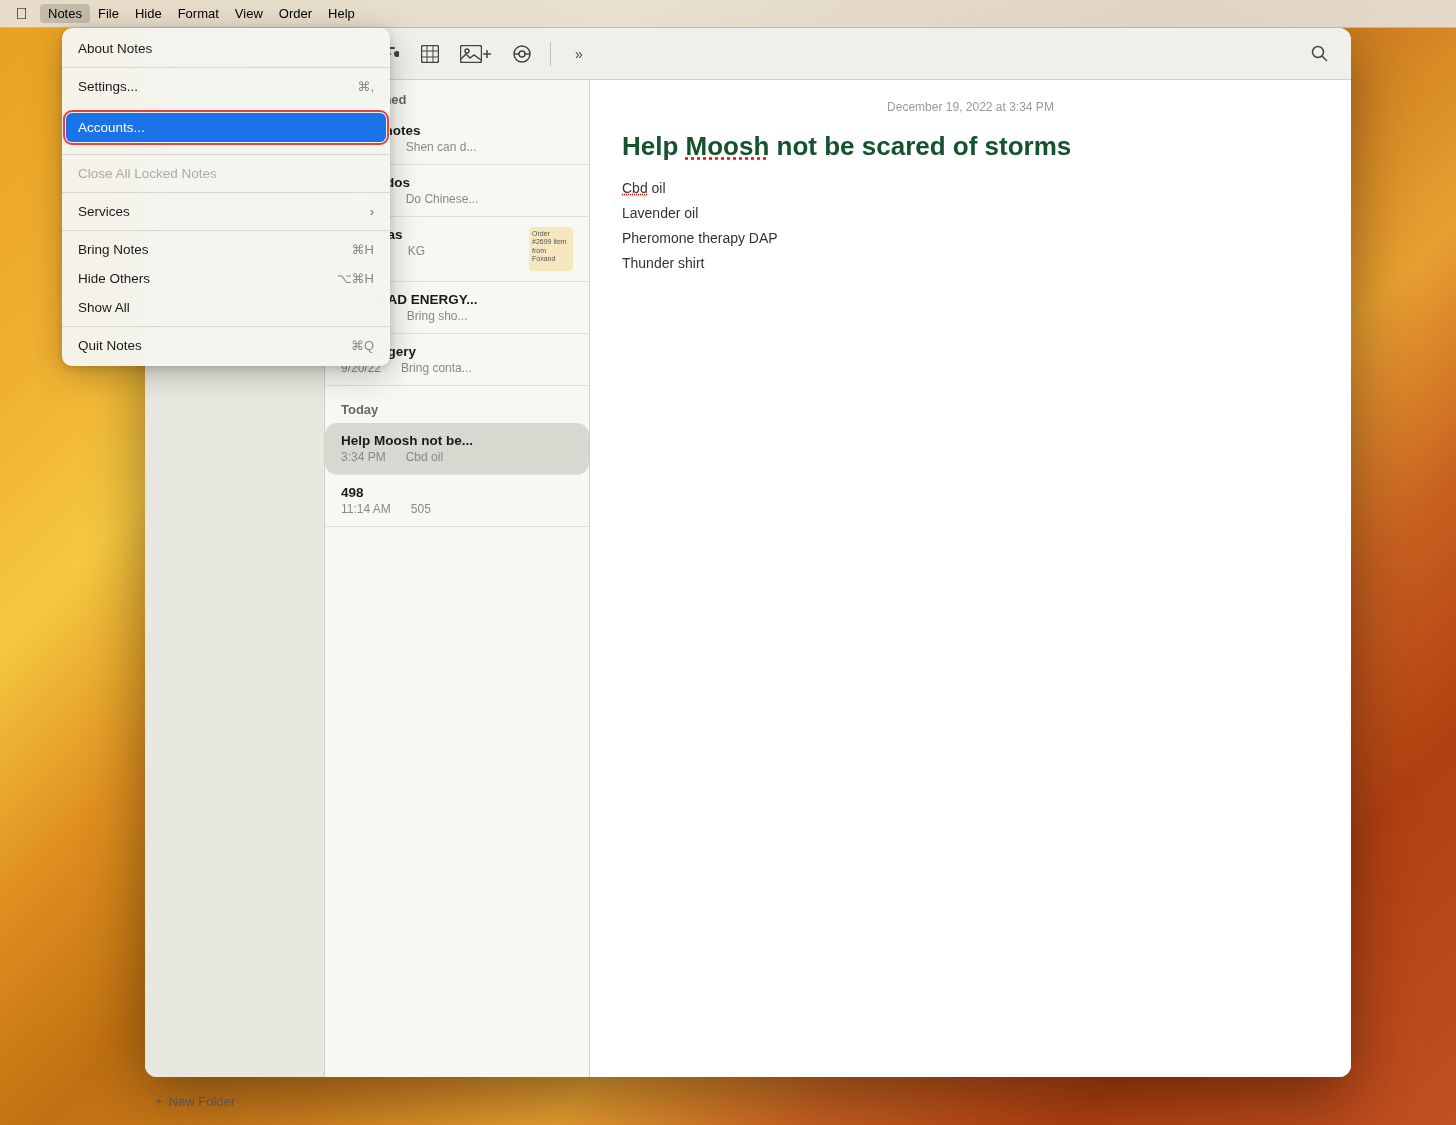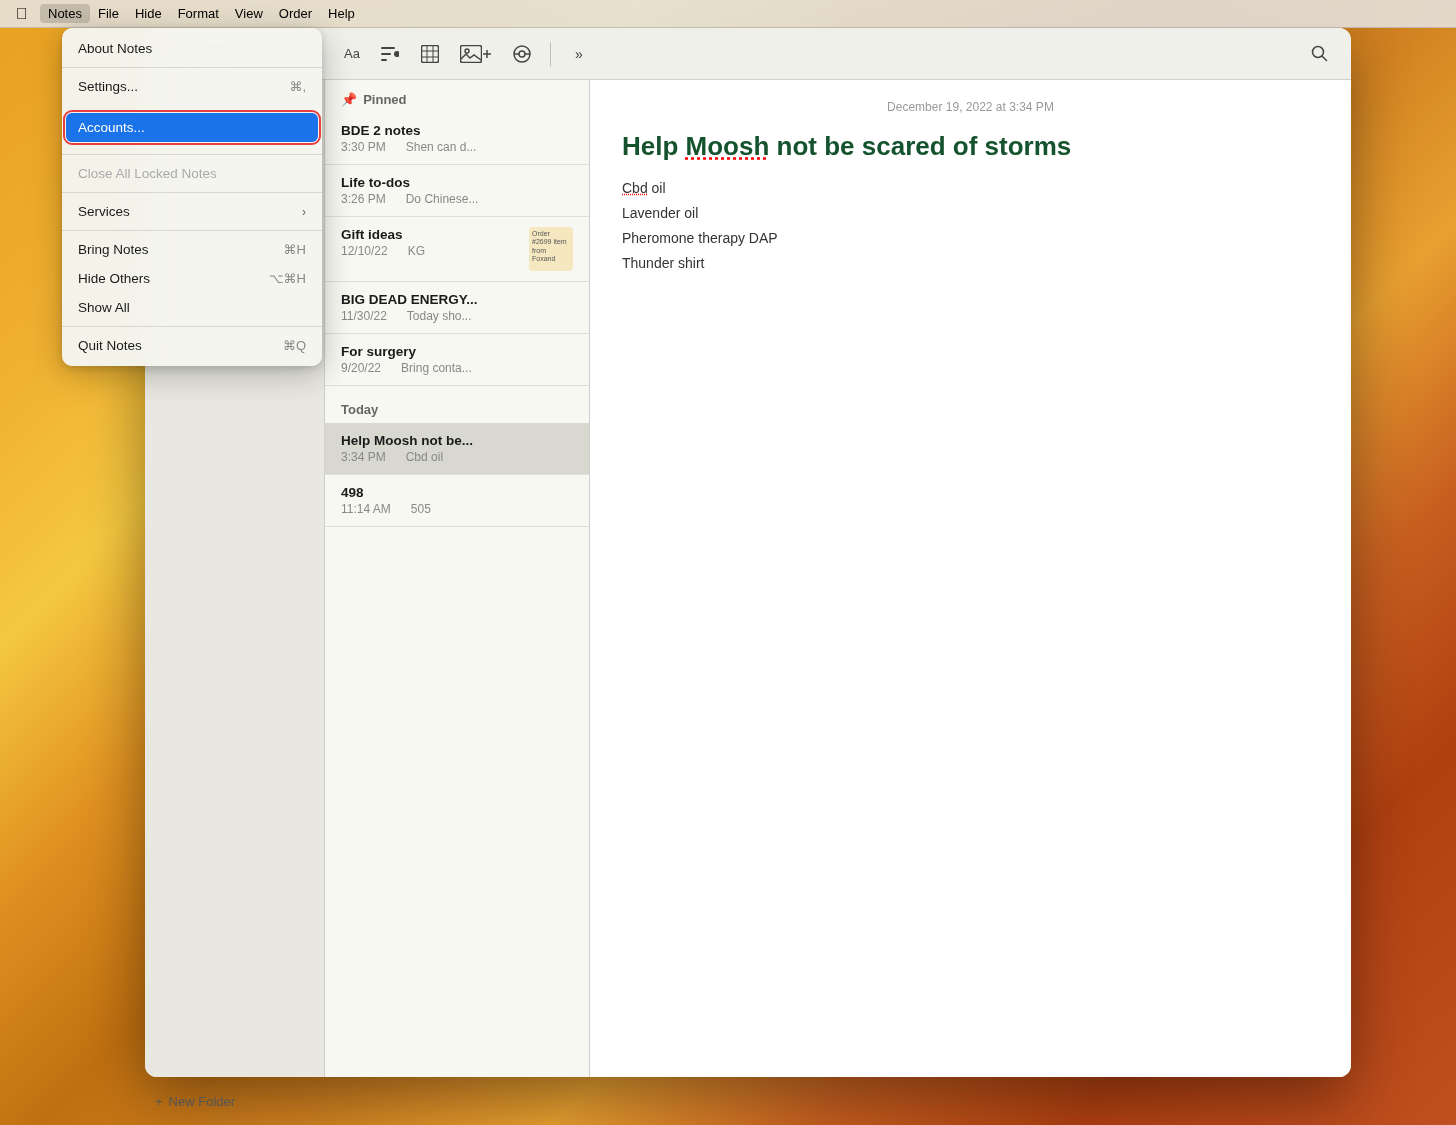"About Notes" .dropdown-menu { width: 260px -> 328px }
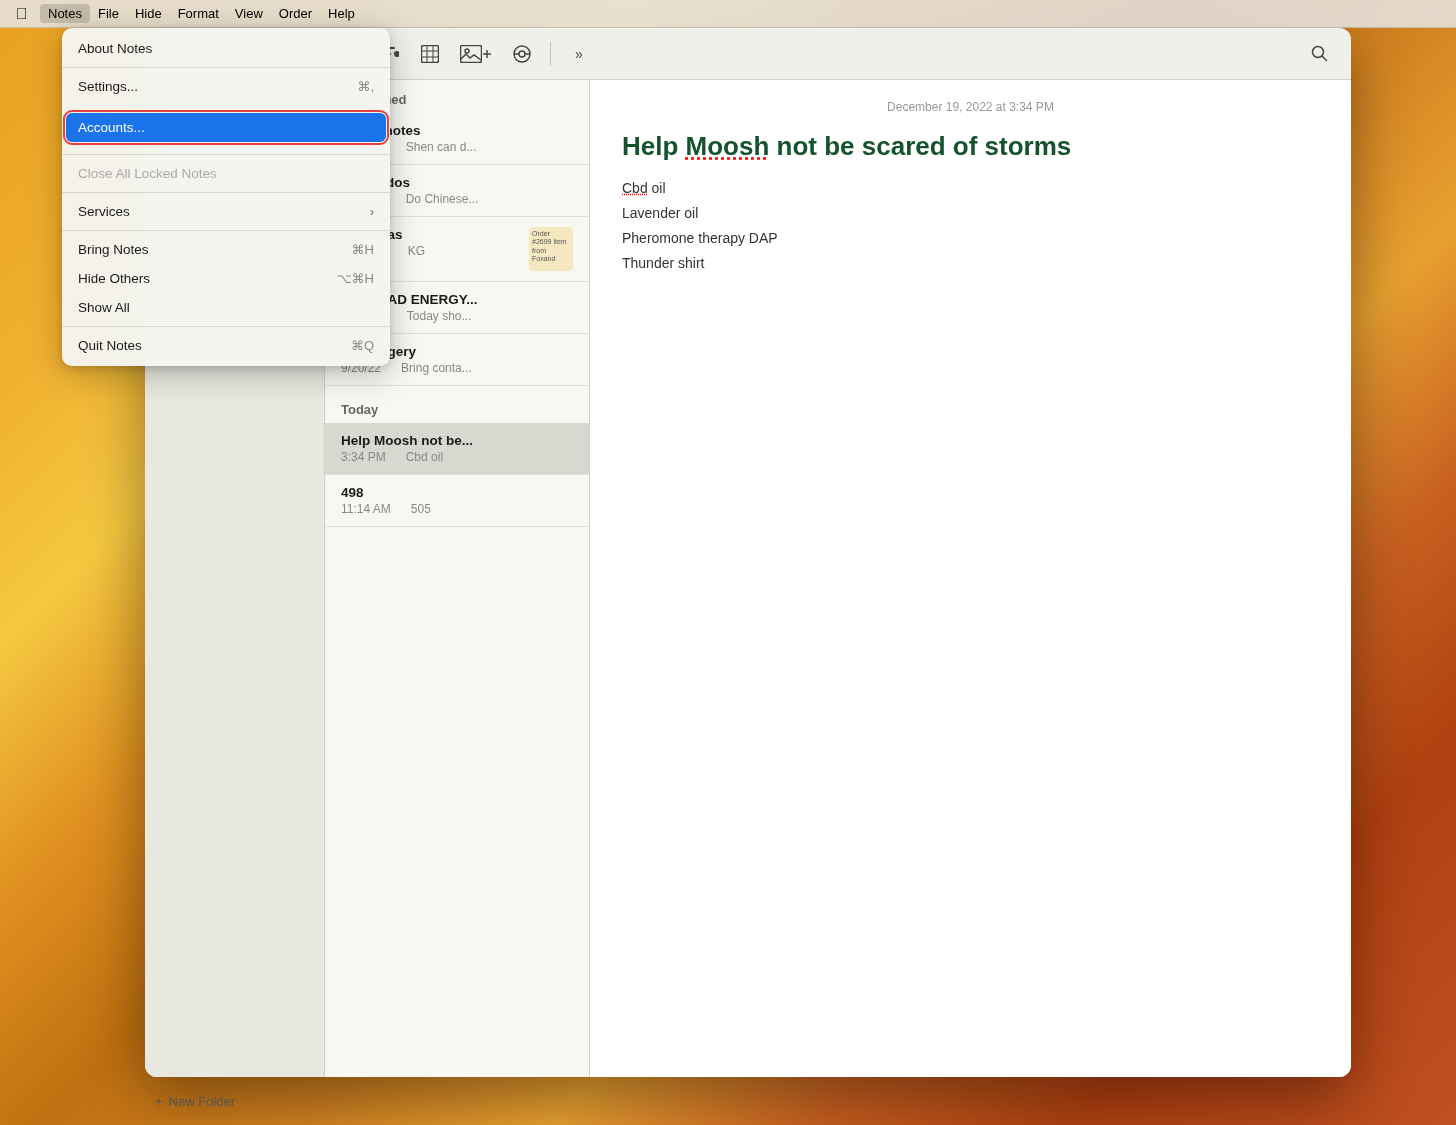"Today sho..." span.note-preview { text: Today -> Bring }
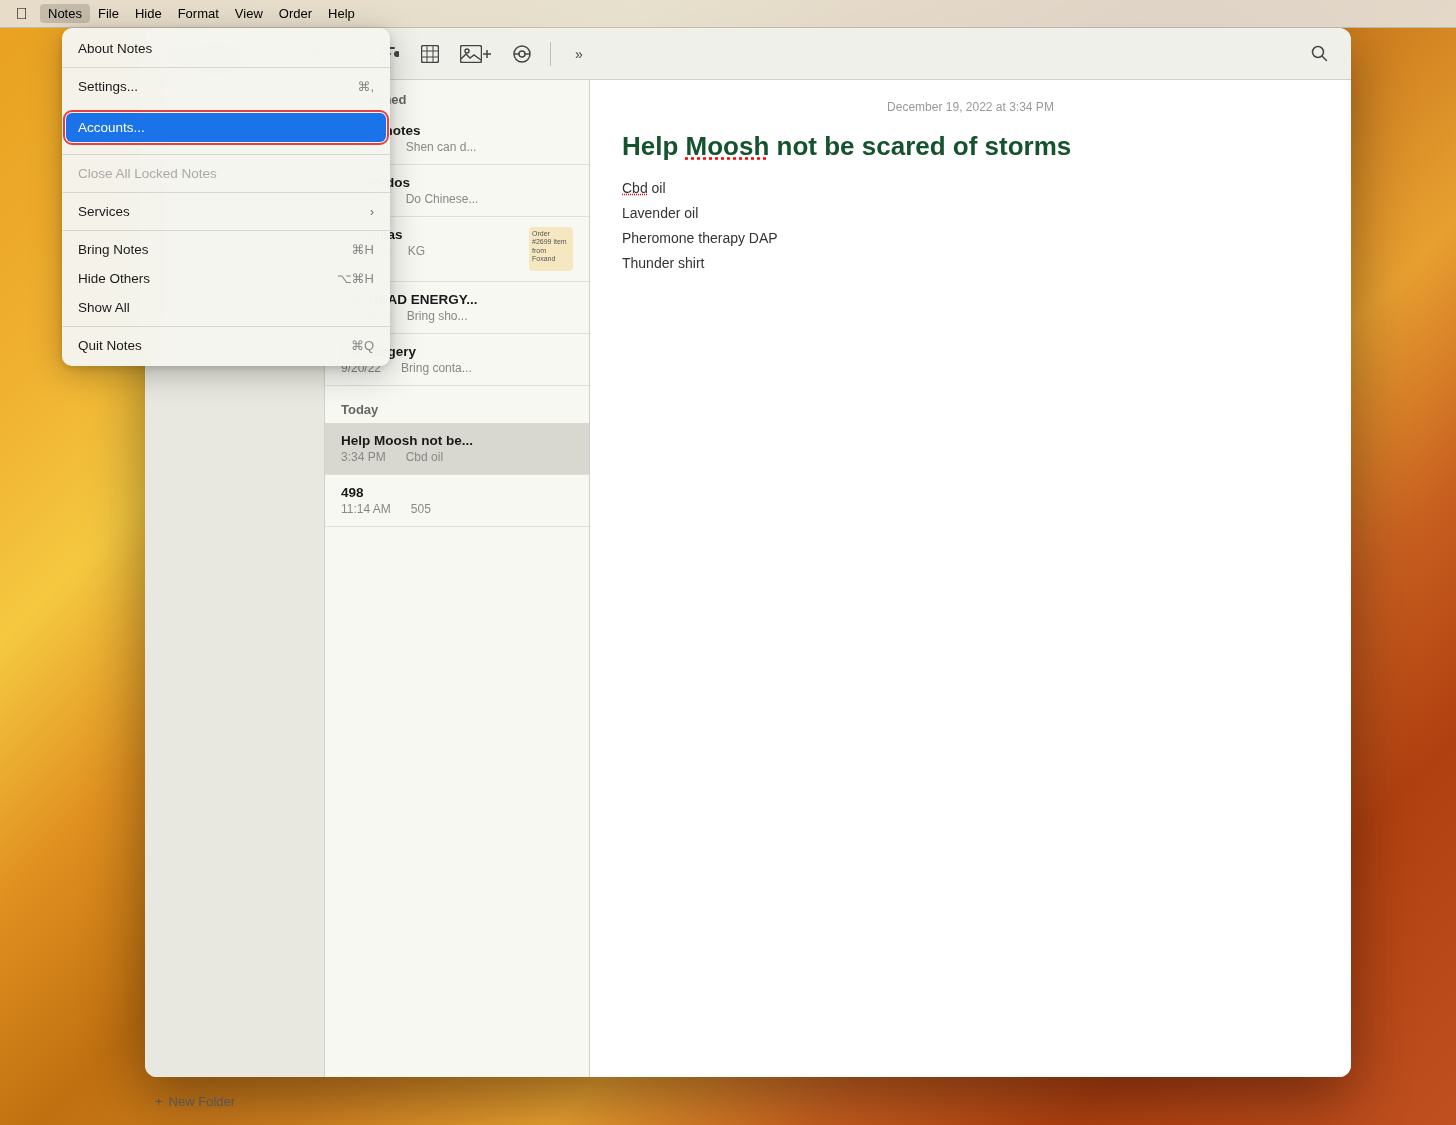"Help Moosh not be..." .note-item.selected { border-radius: none -> 12px }
